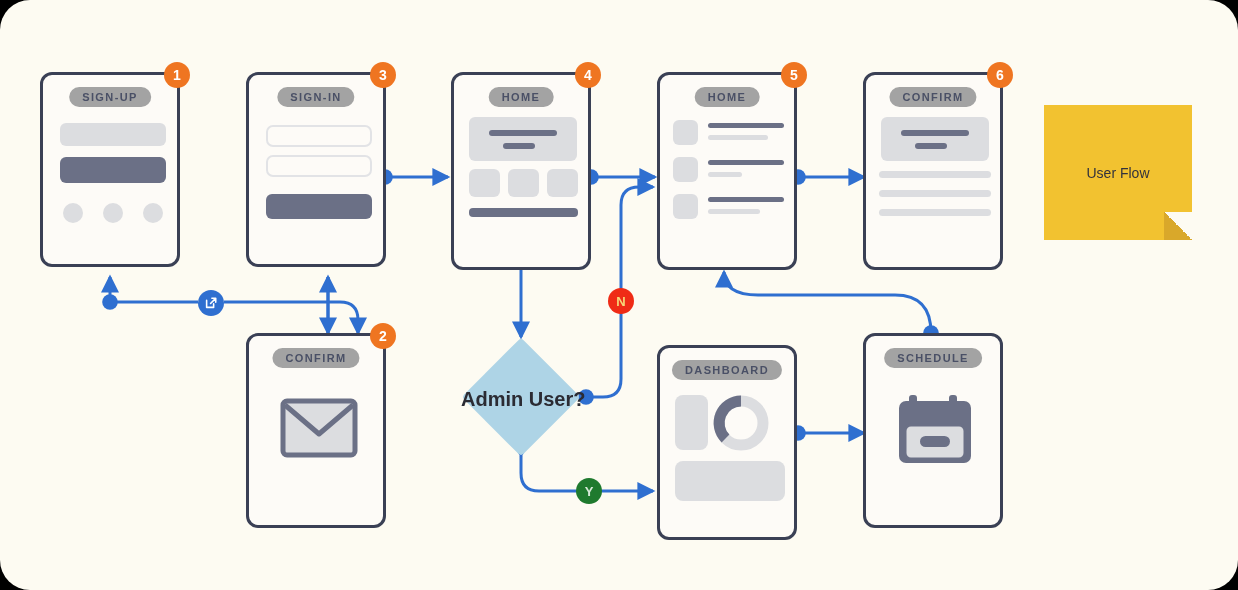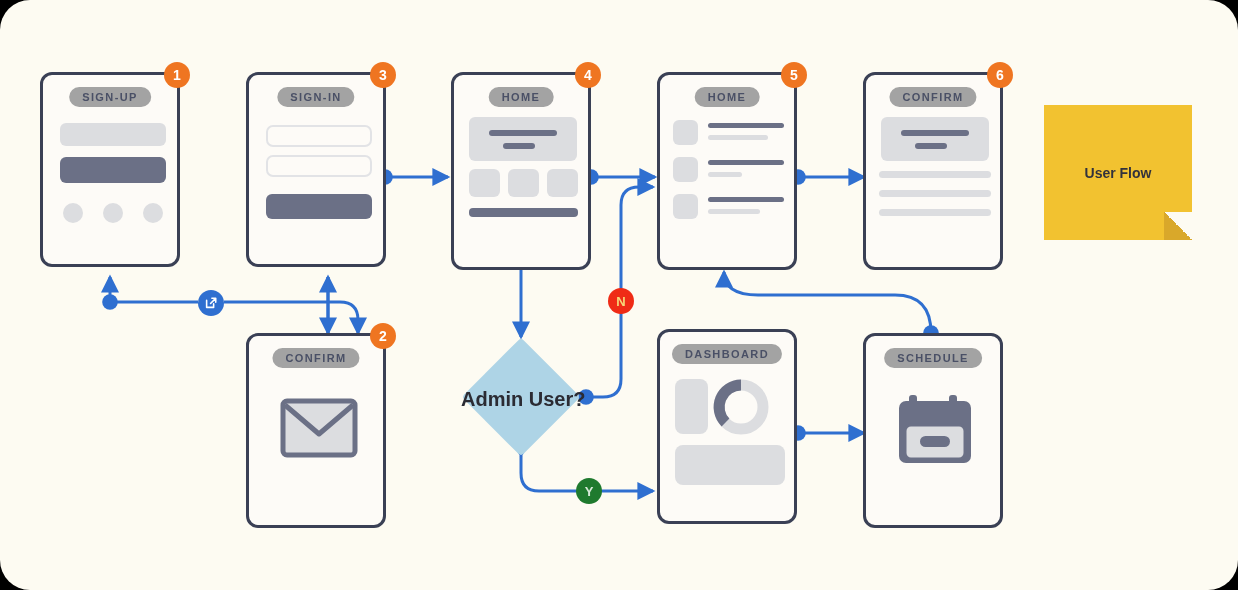"User Flow" .note-label { font-weight: bold -> normal }
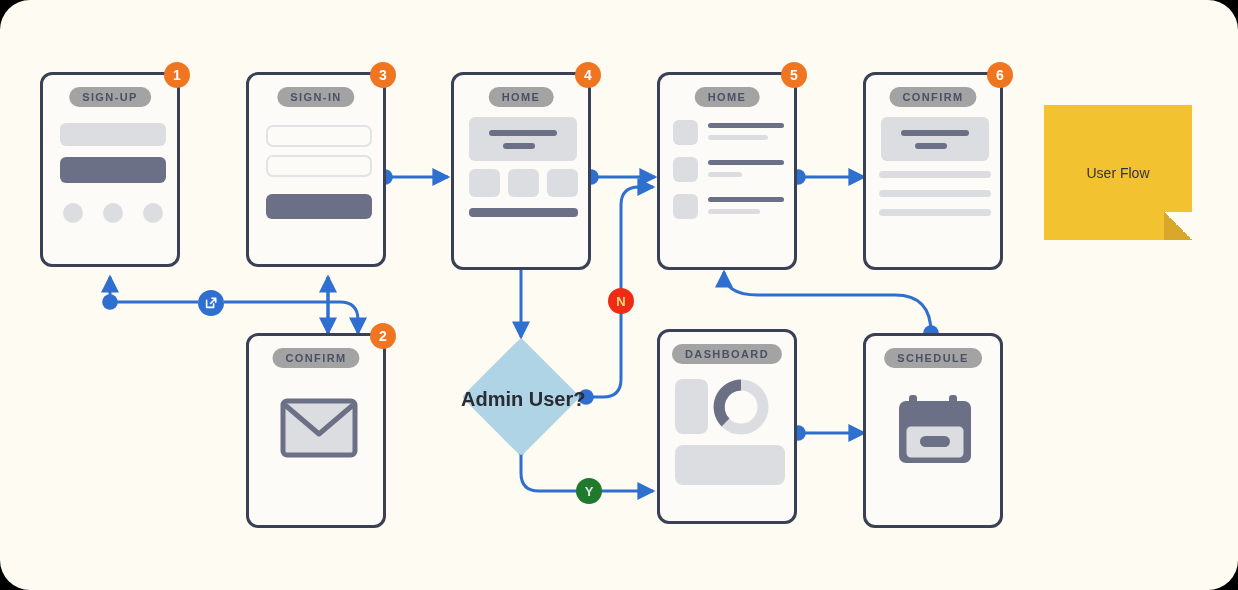"DASHBOARD" div.card { top: 329px -> 345px }
